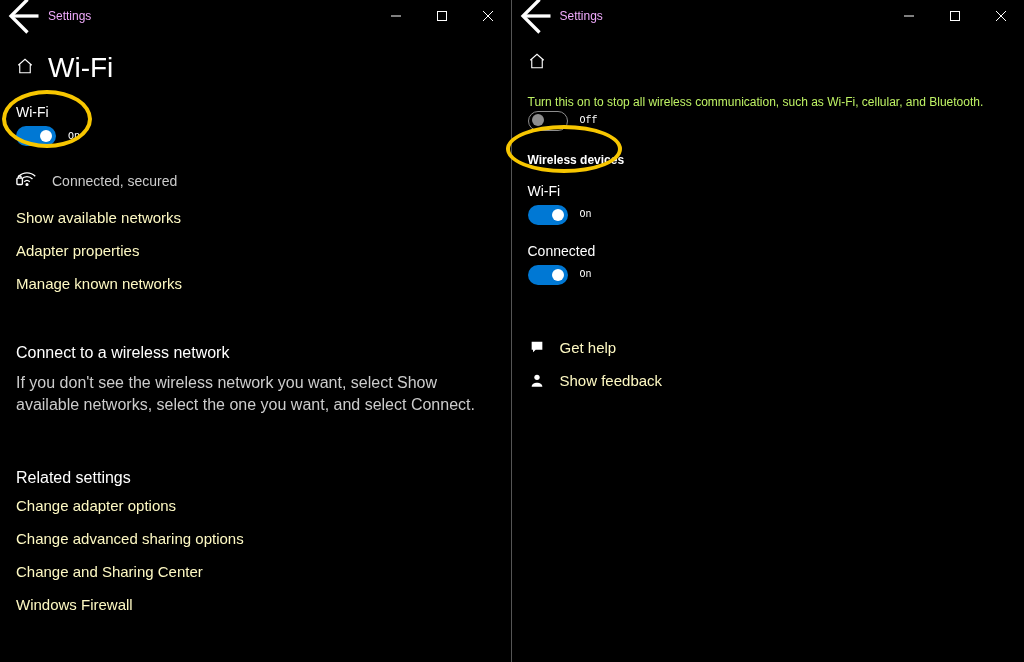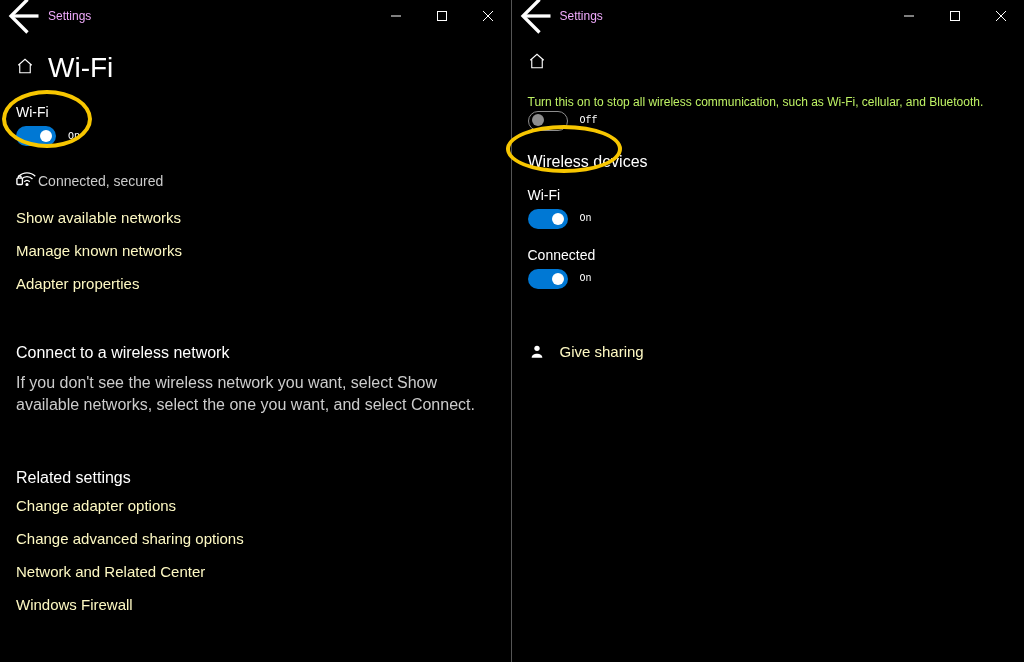"Wireless devices" .wd-heading { font-size: 16px -> 12px; font-weight: 400 -> 700 }
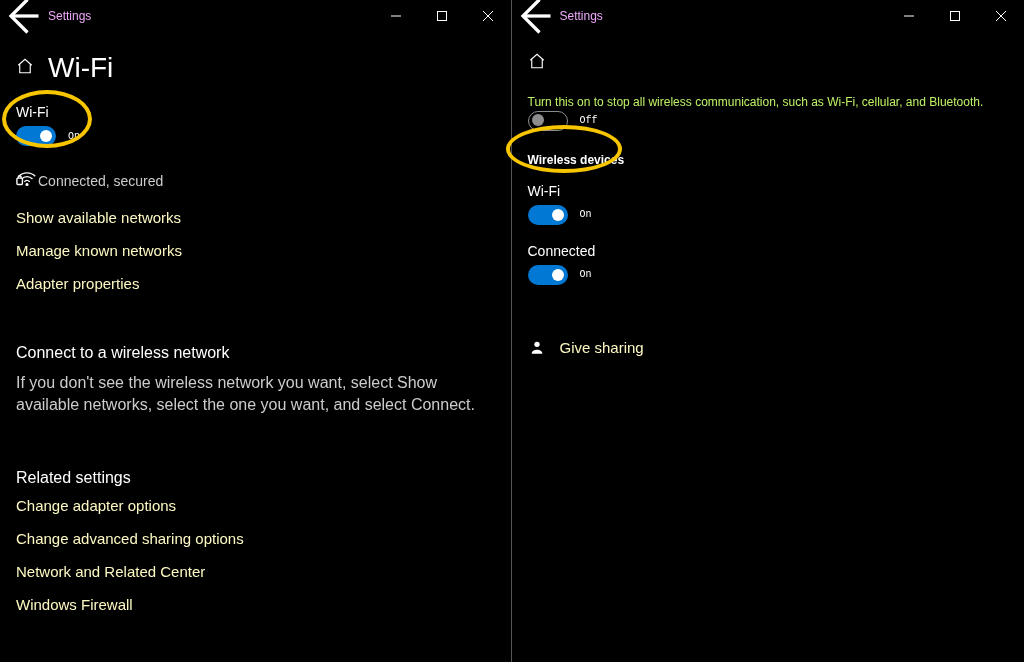"Connected, secured" .wifi-status { gap: 0 -> 14px }
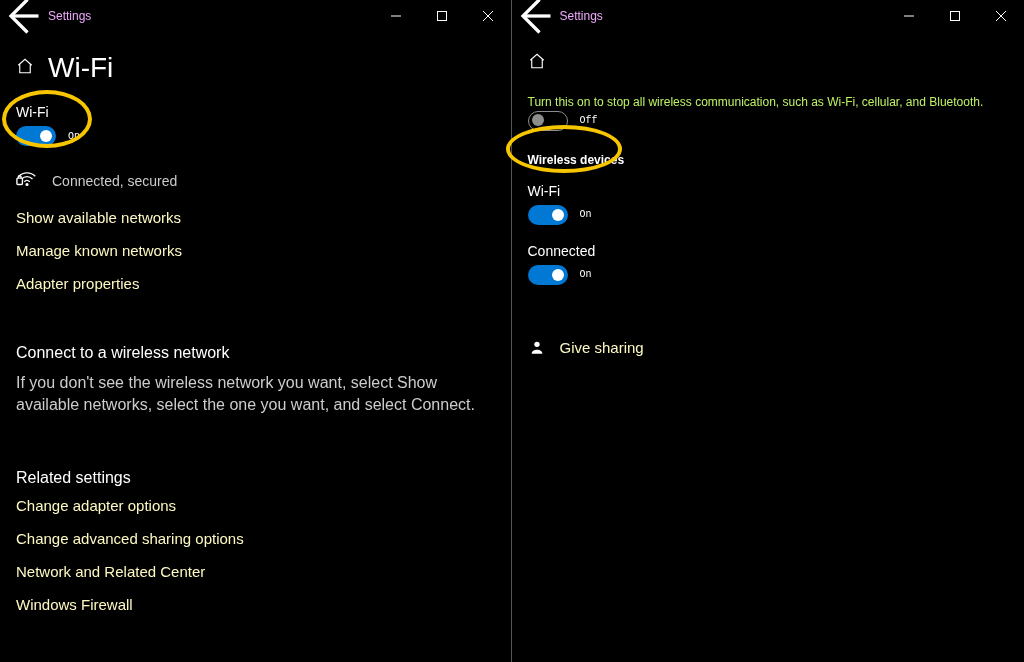"Manage known networks" a.link { order: before "Adapter properties" -> after "Adapter properties" }
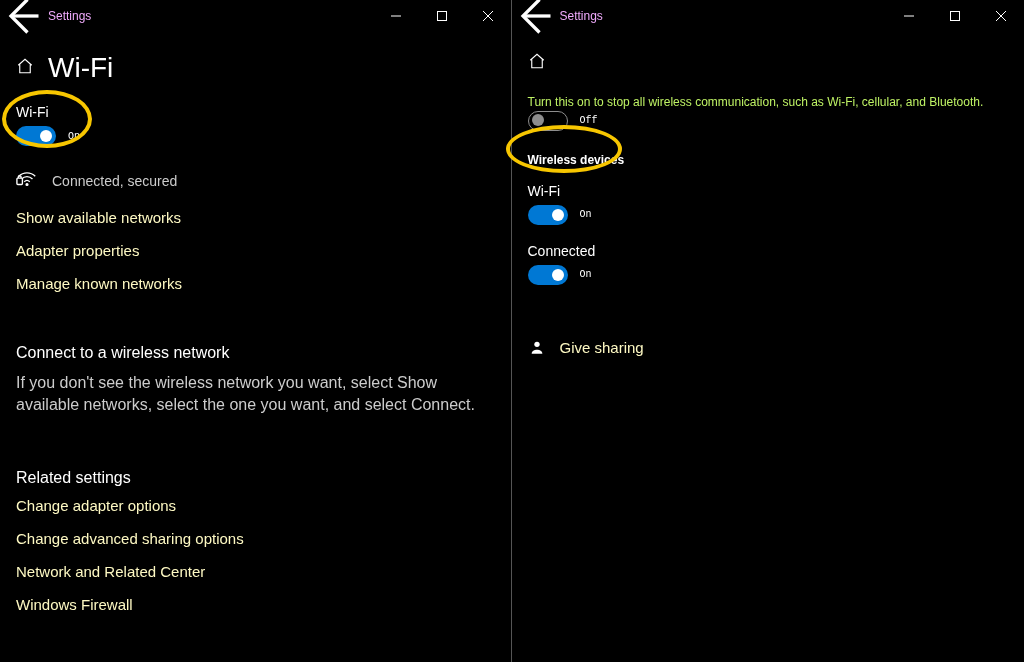"Get help" div.help-row { html: none -> <div> <span> <svg> <path></path> </svg> </span> <a>Get help</a> </div> }
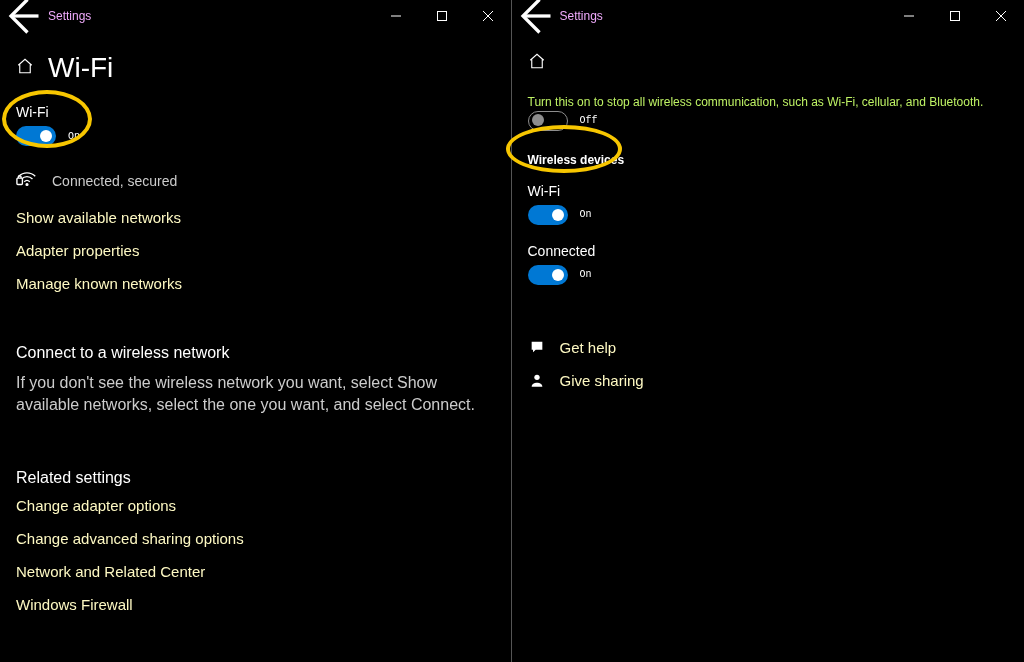"Give sharing" a.link { text: Give sharing -> Show feedback }
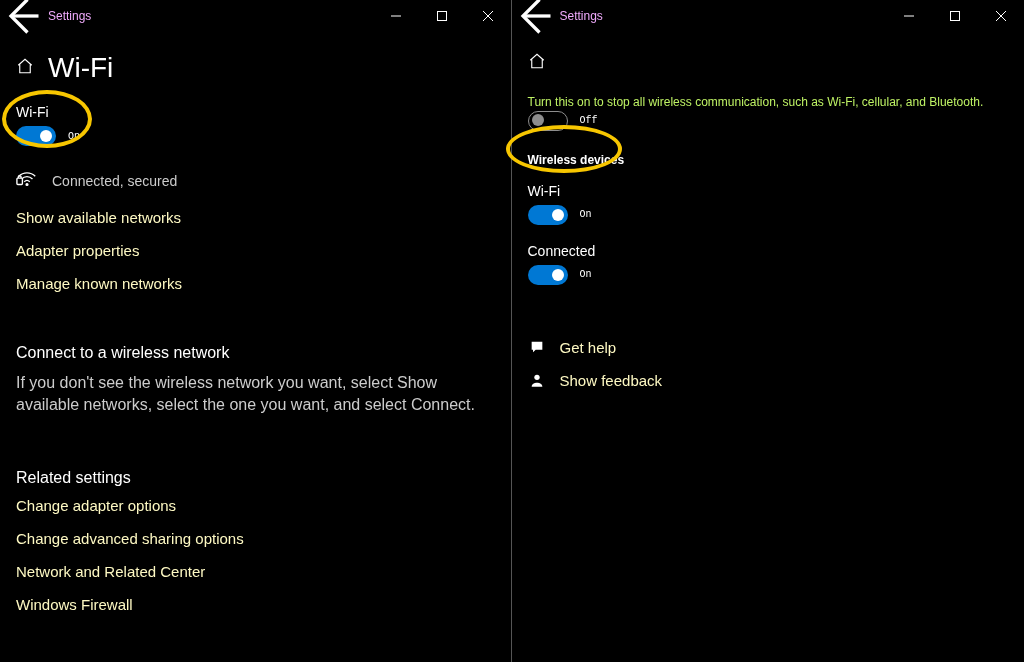"Network and Related Center" a.link { text: Network and Related -> Change and Sharing }
